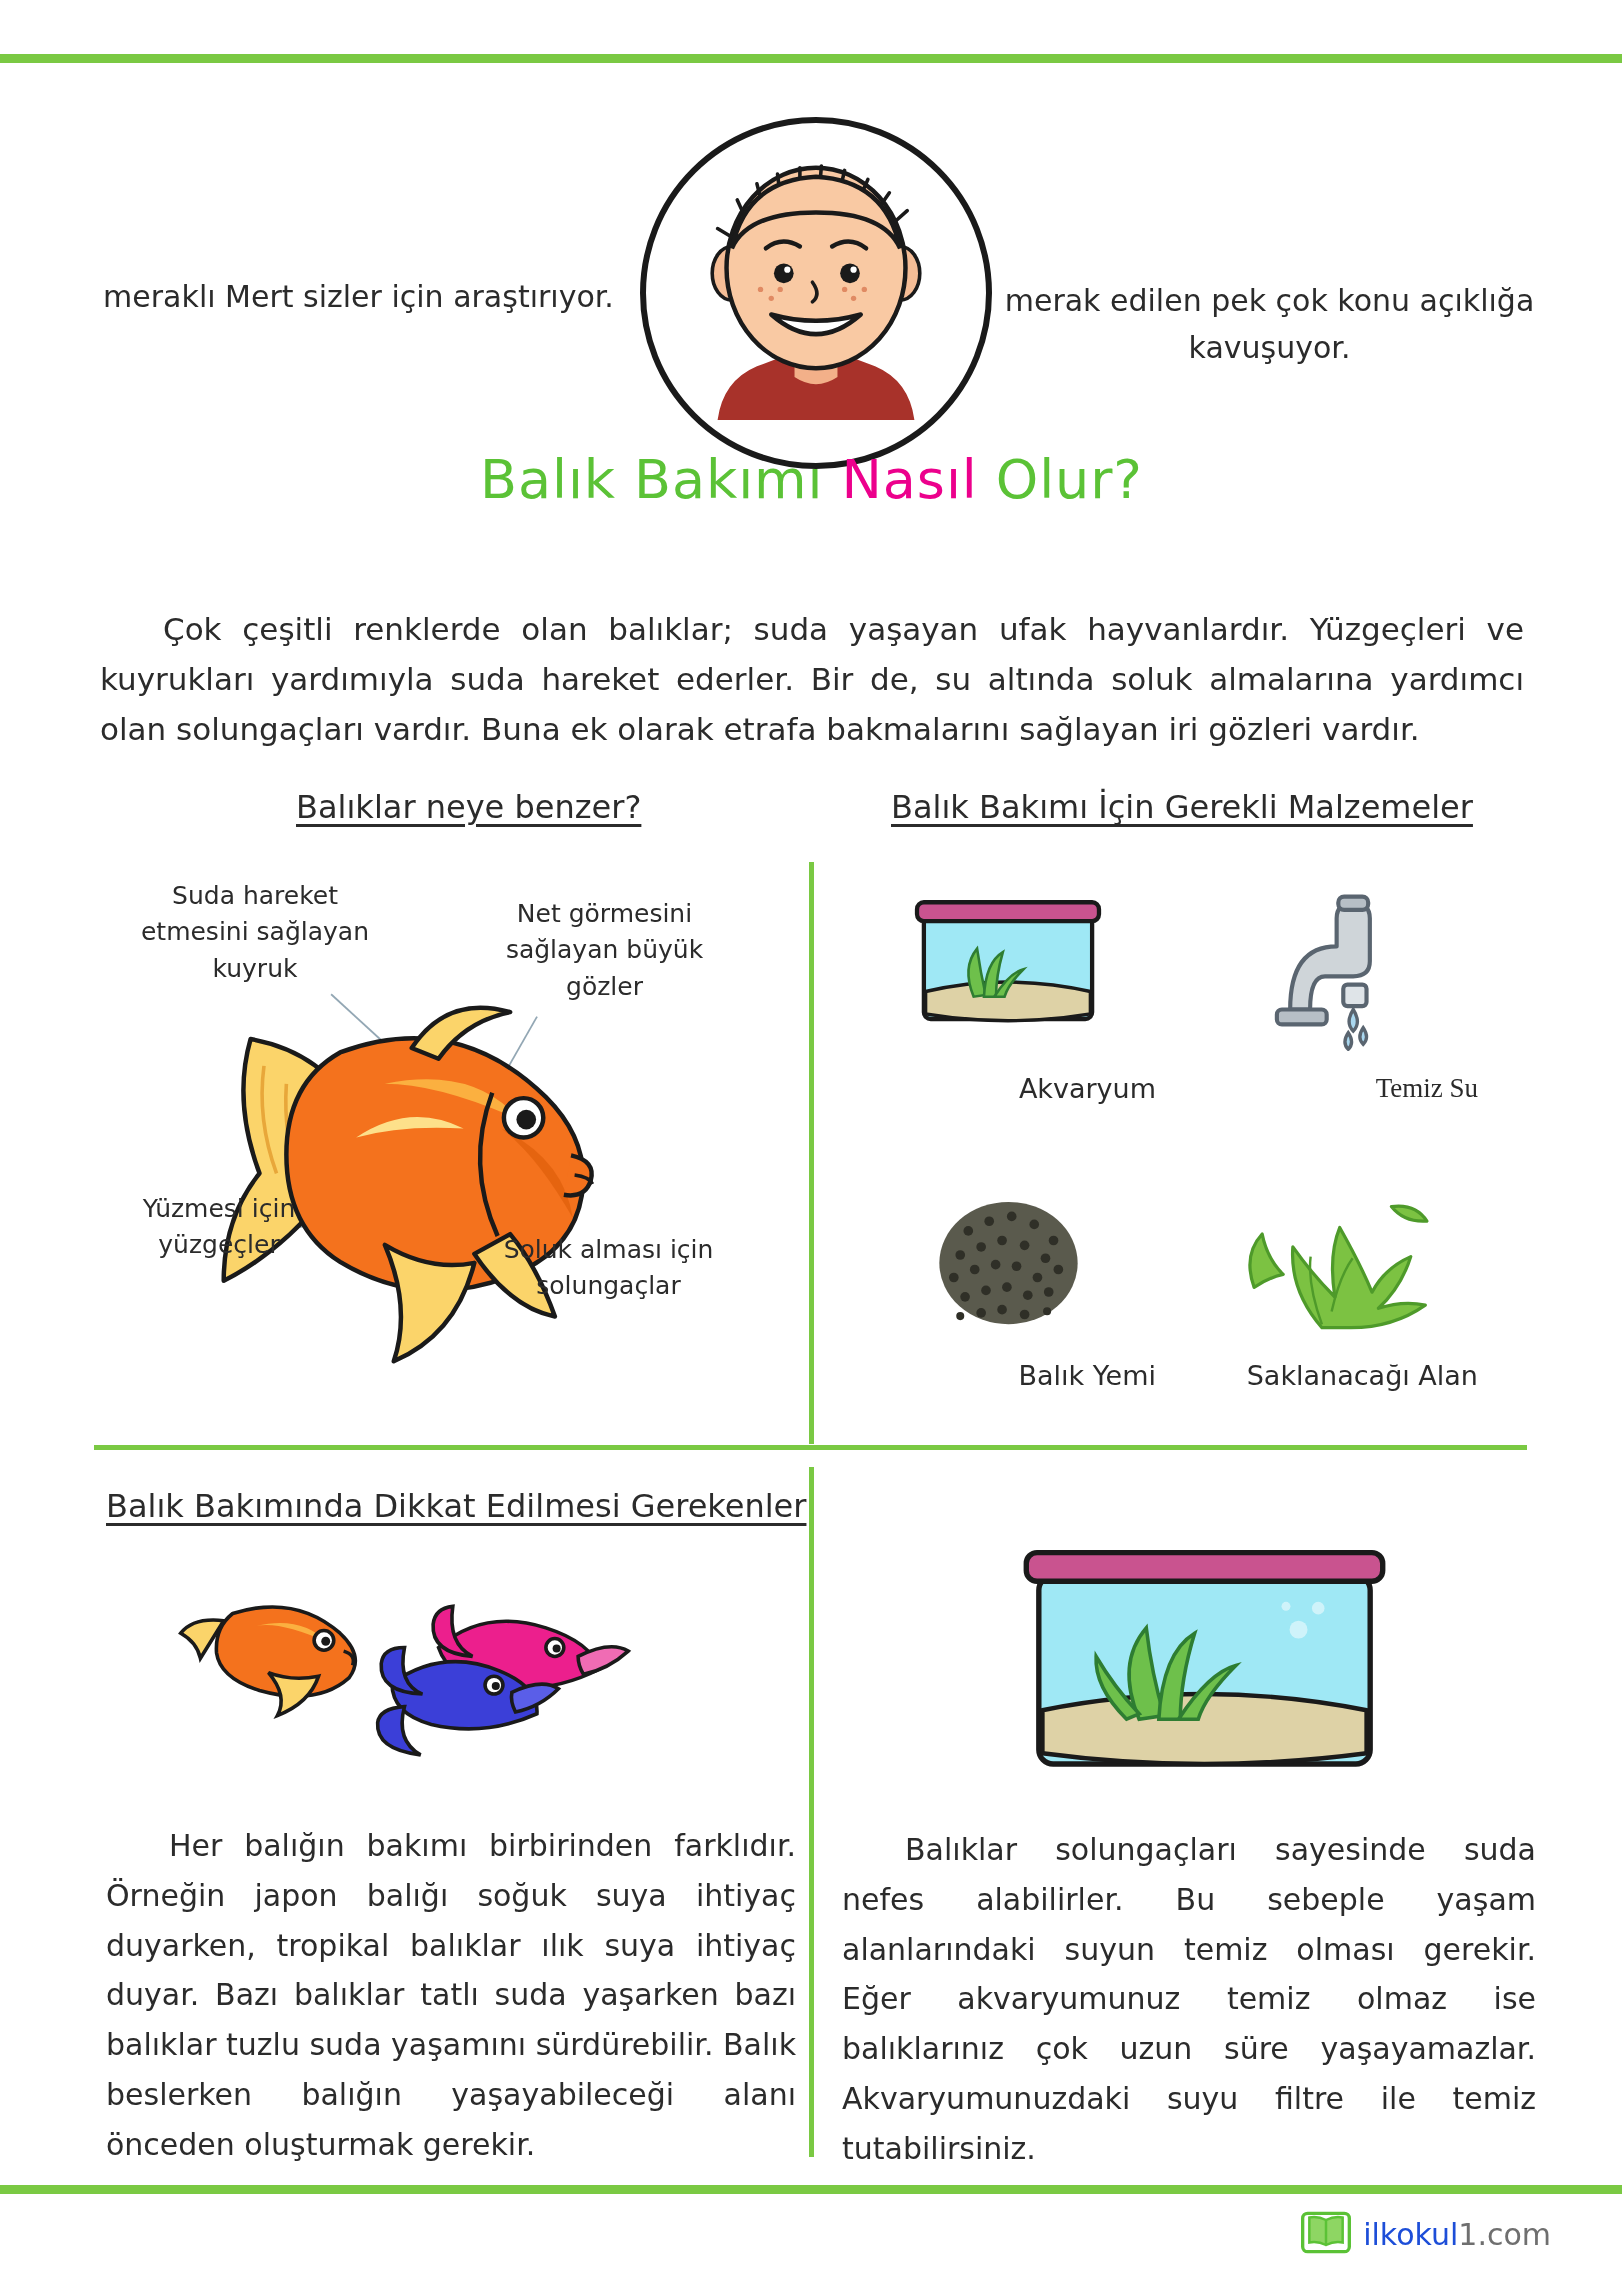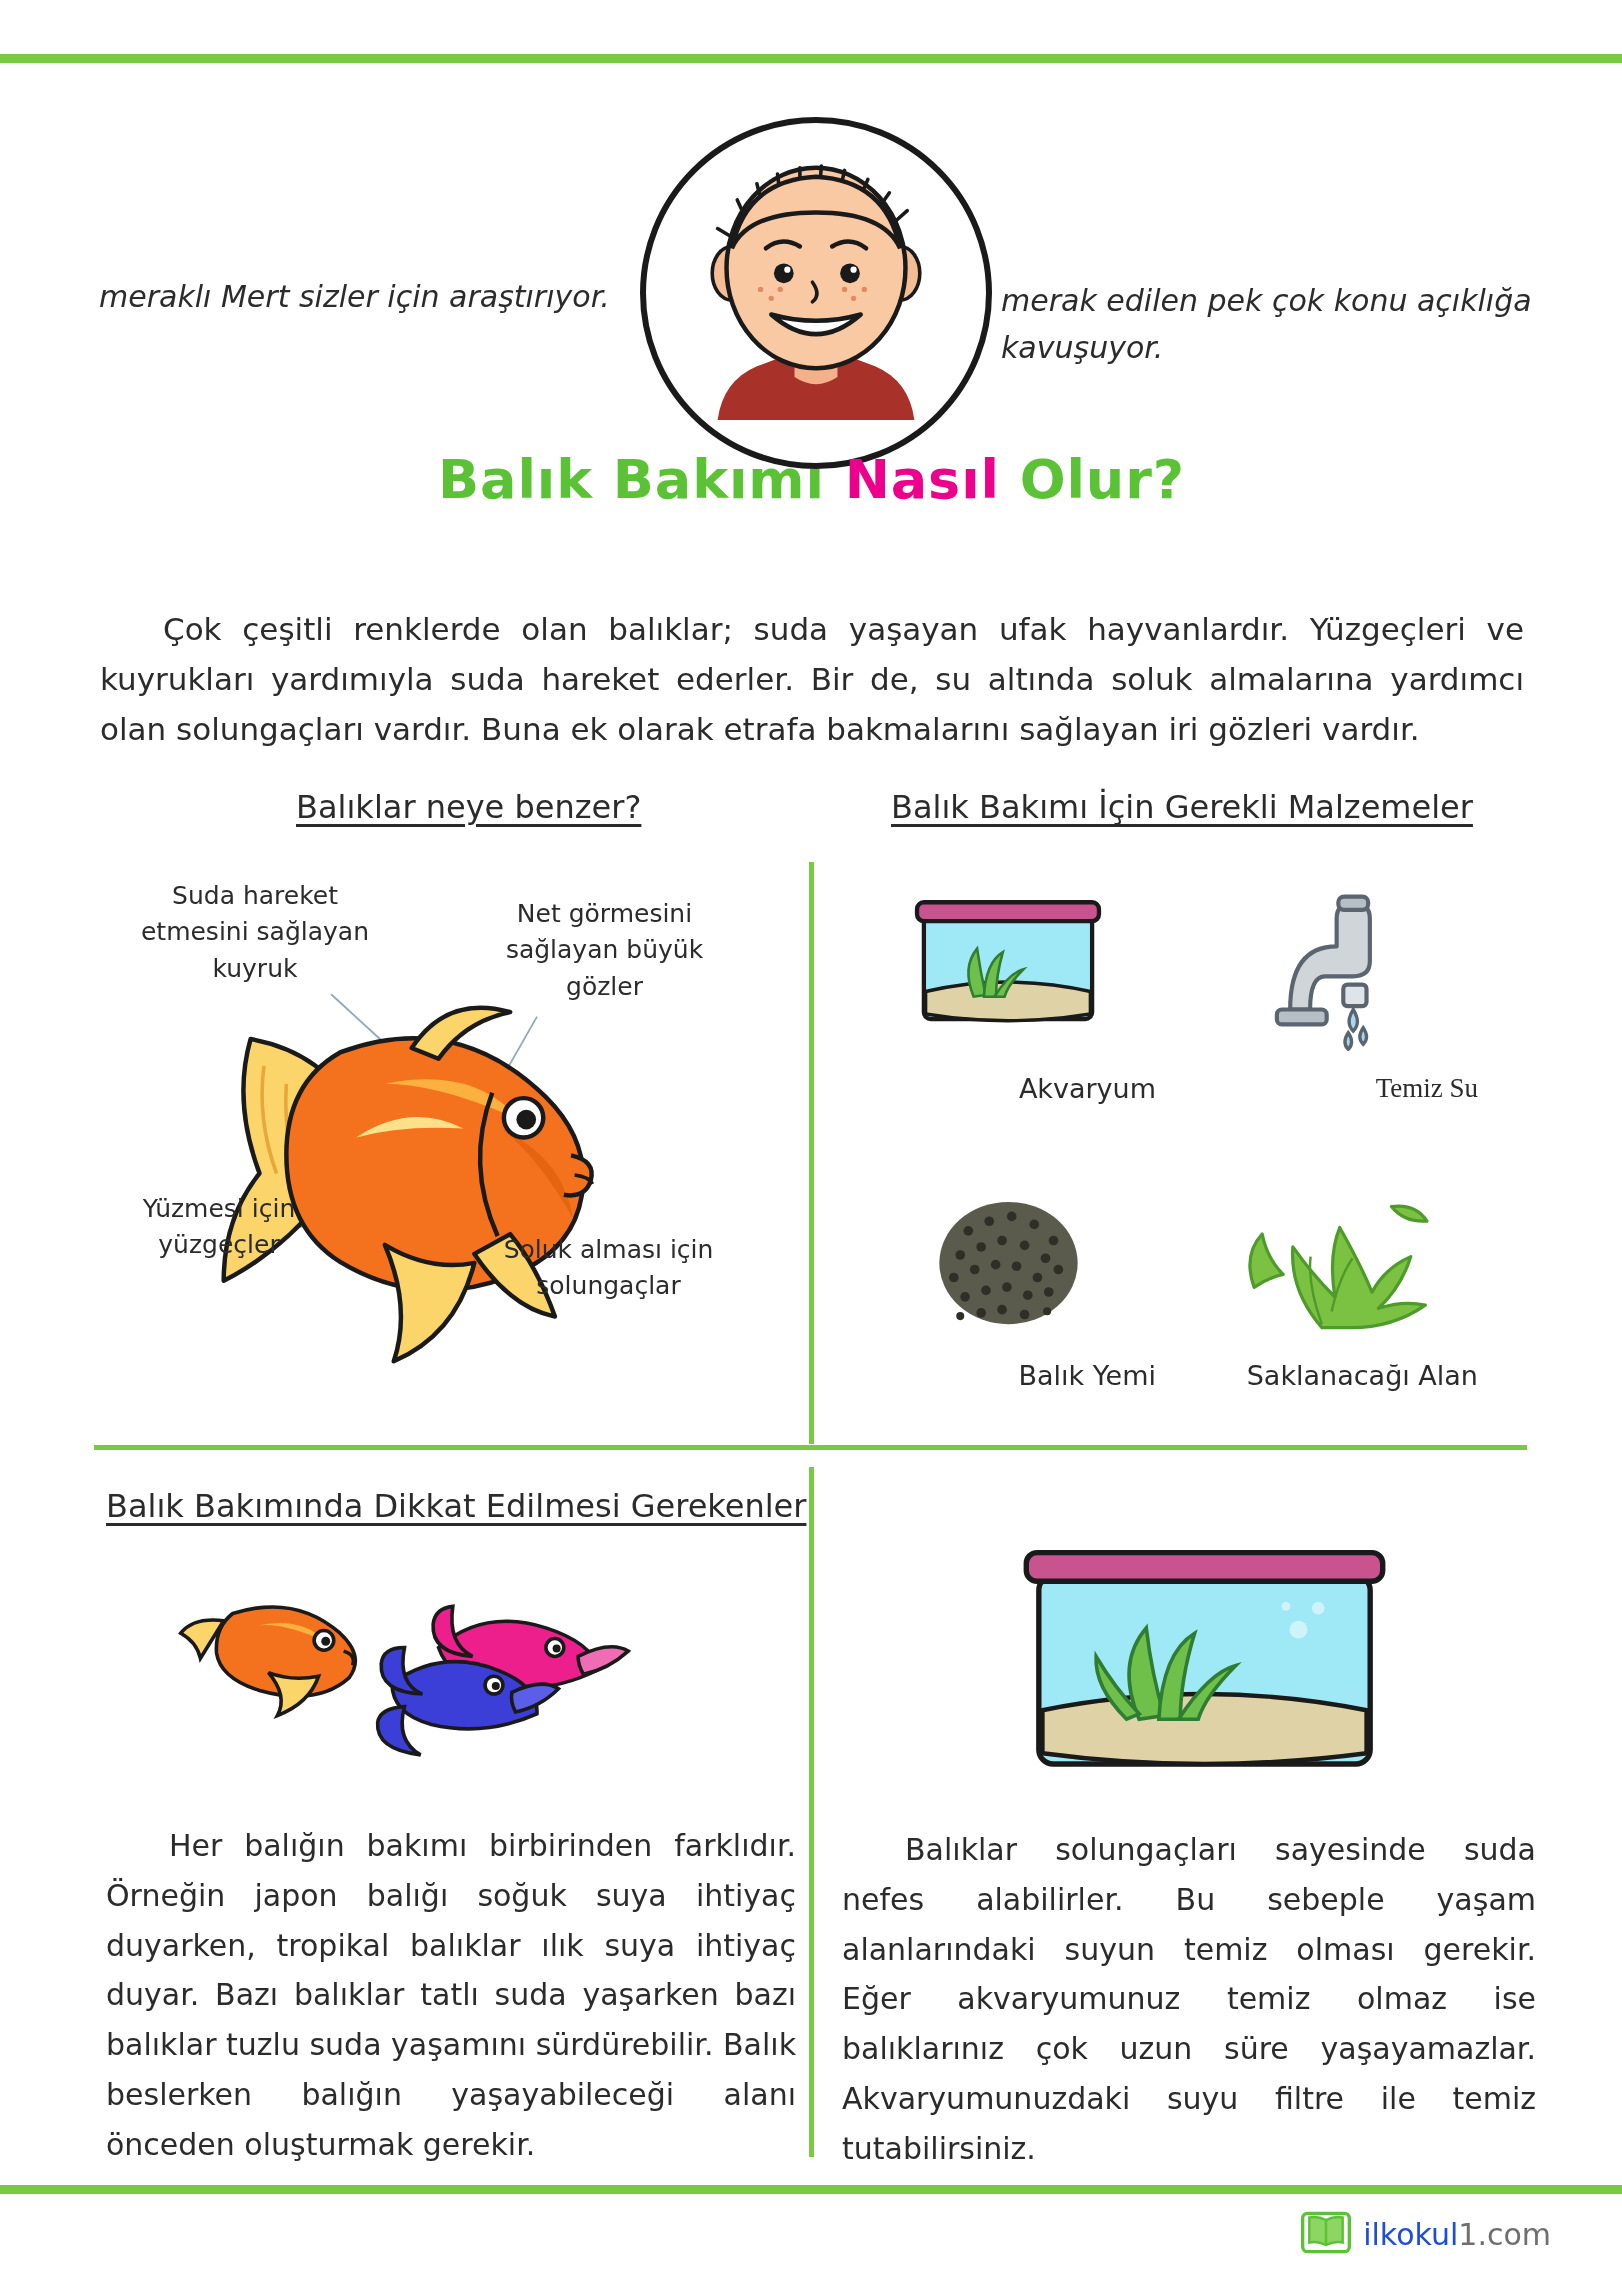"meraklı Mert sizler için araştırıyor." .header .speech { font-style: italic -> none; text-align: none -> center }
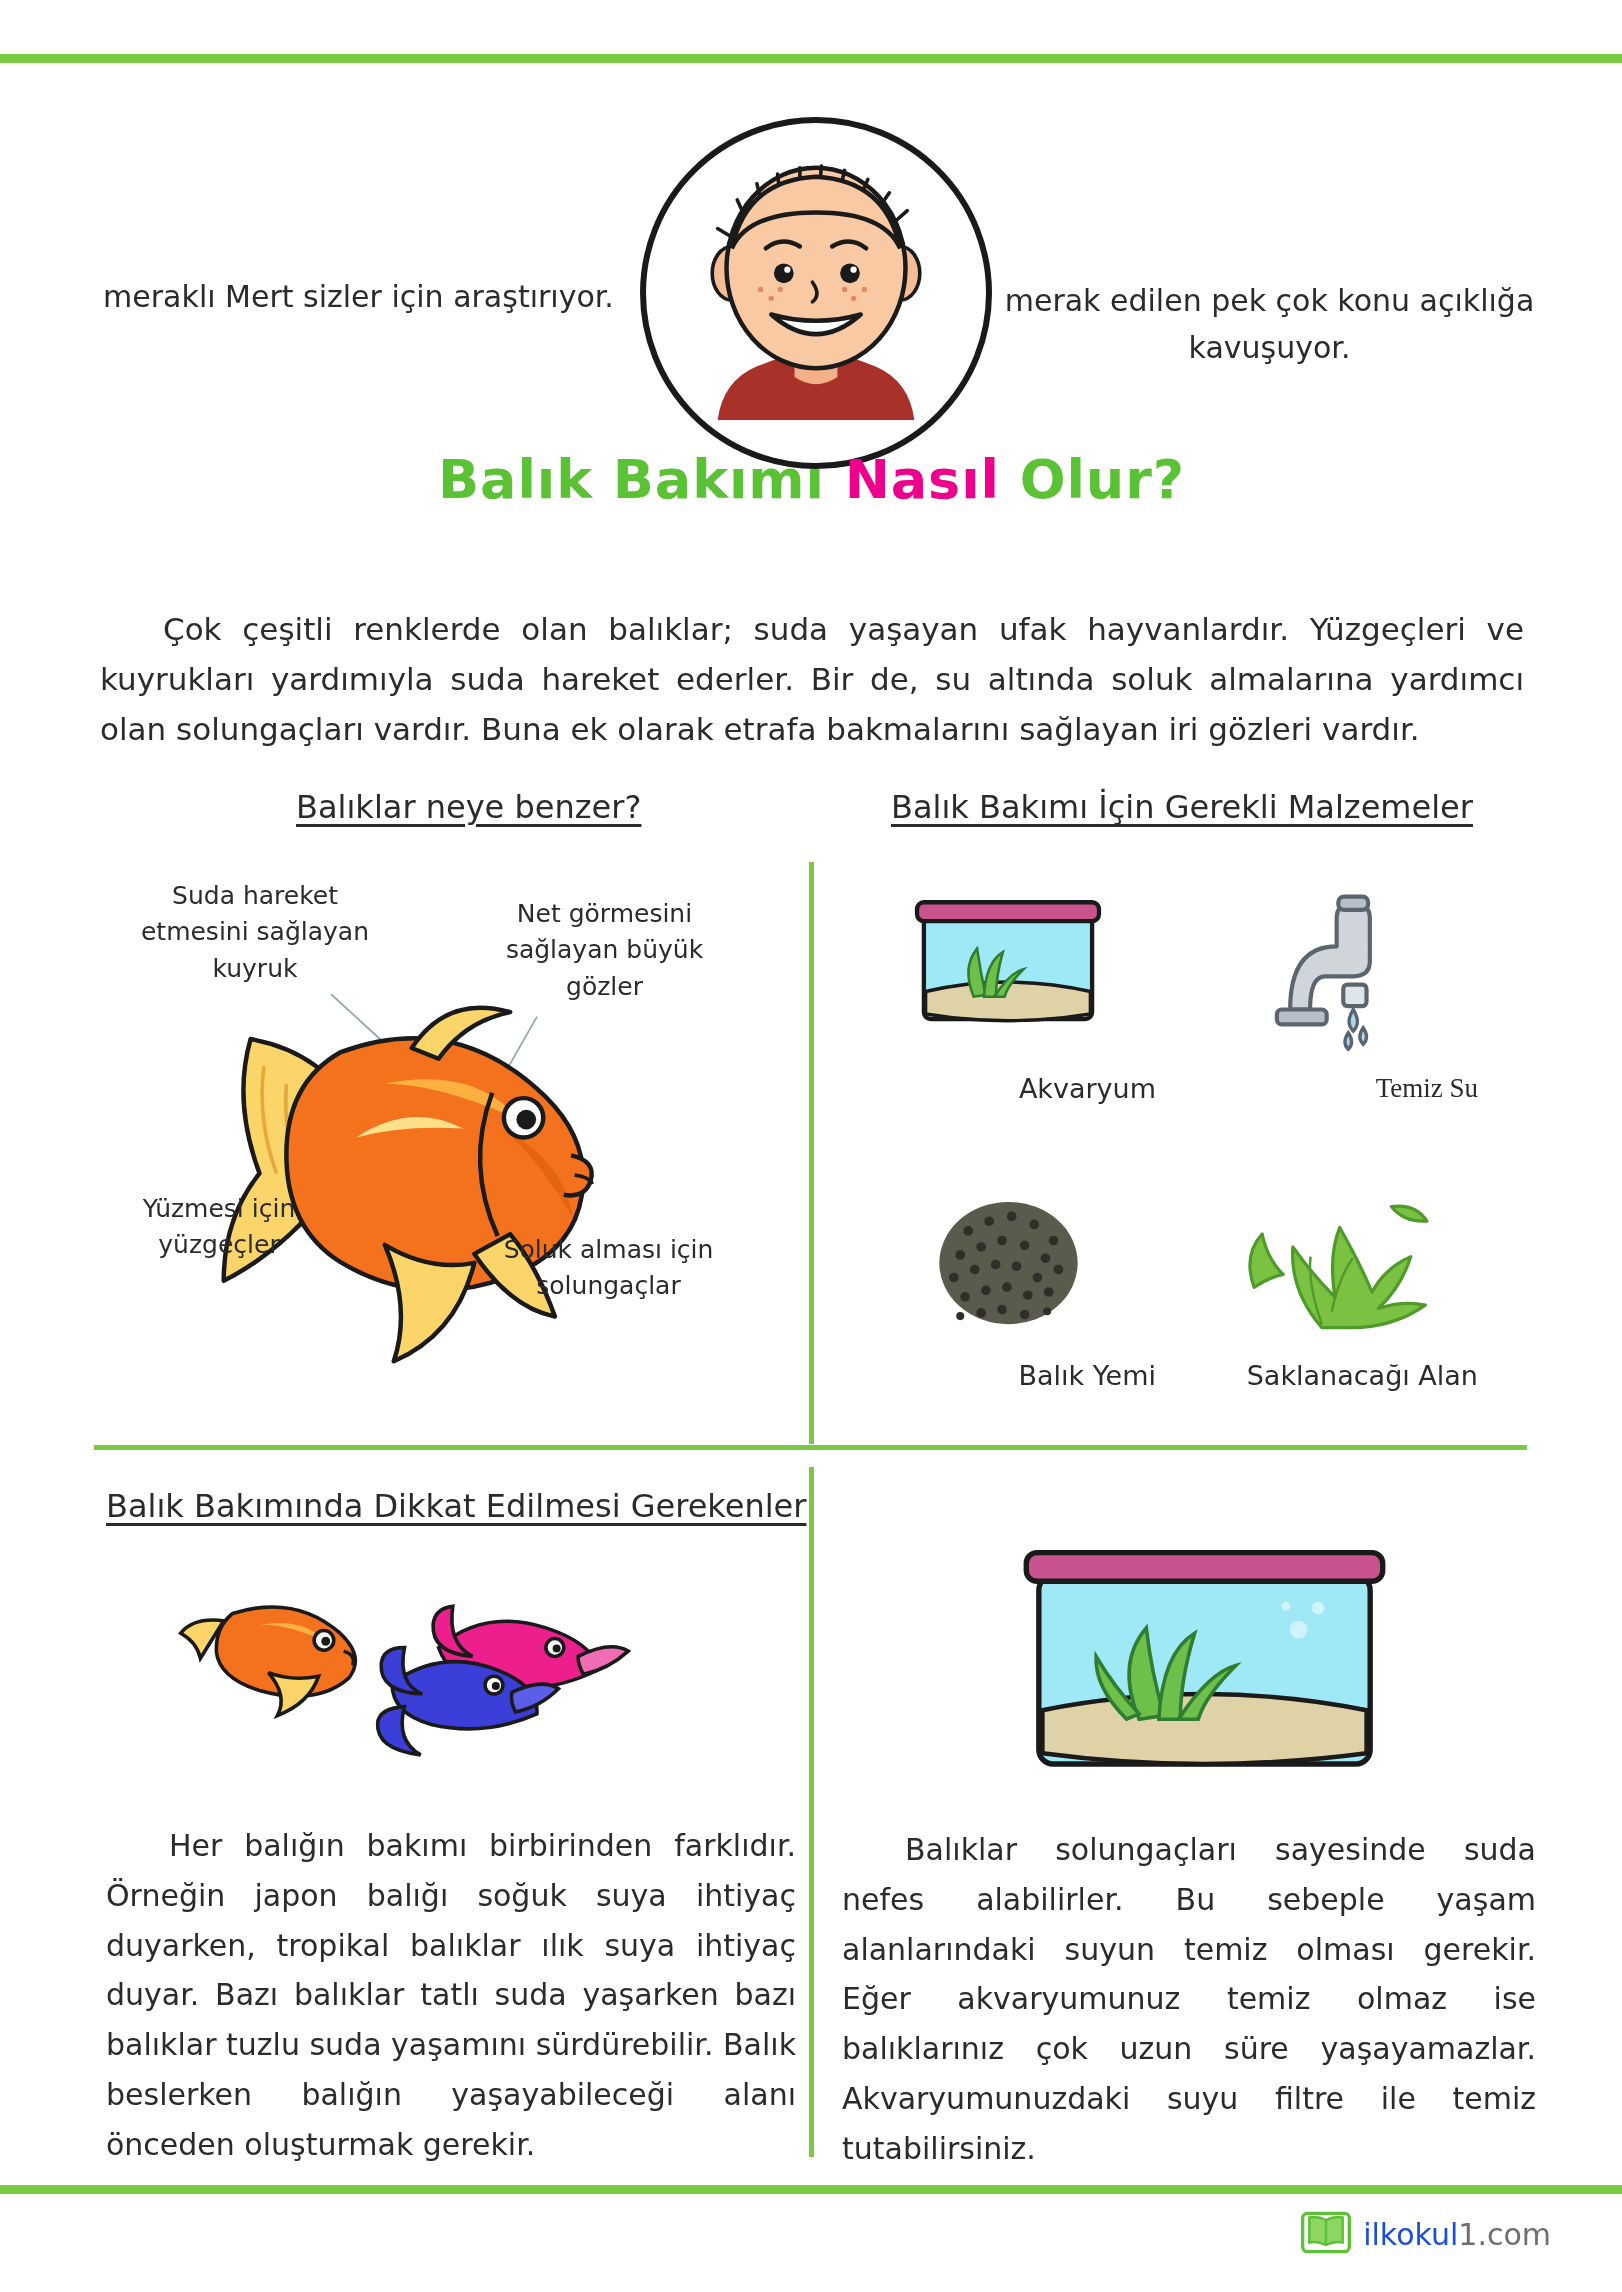"Balık Bakımı Nasıl Olur?" .title { font-weight: bold -> normal }
